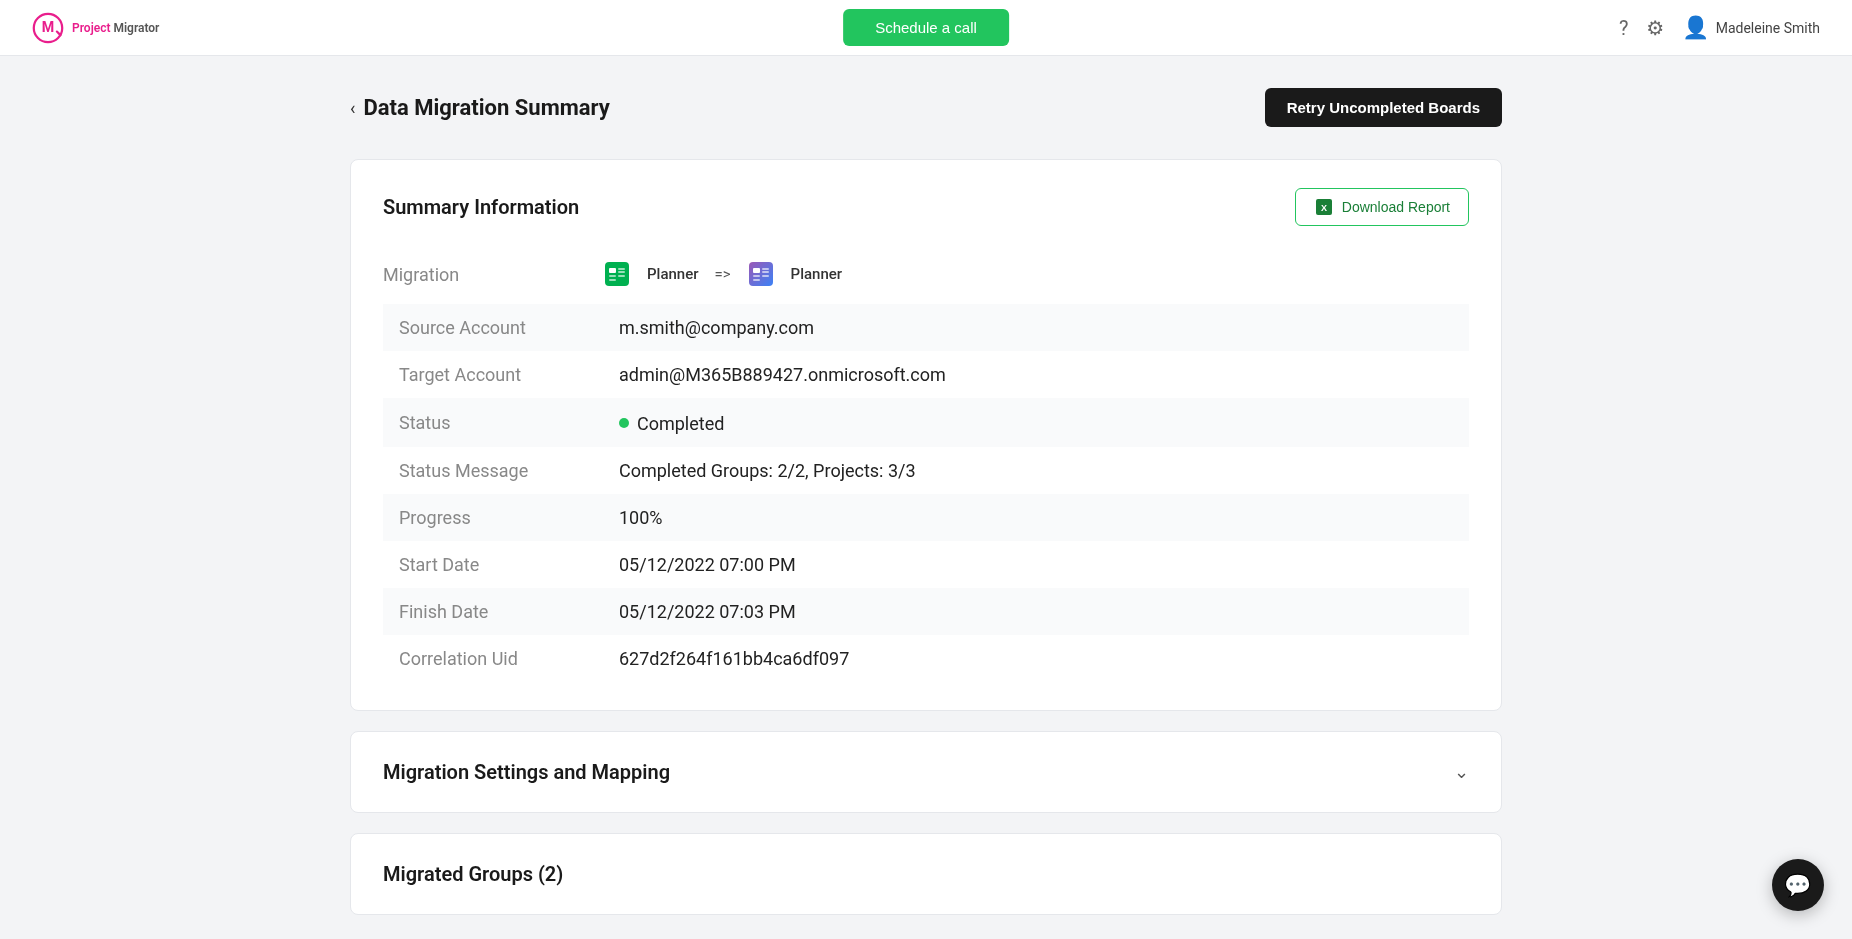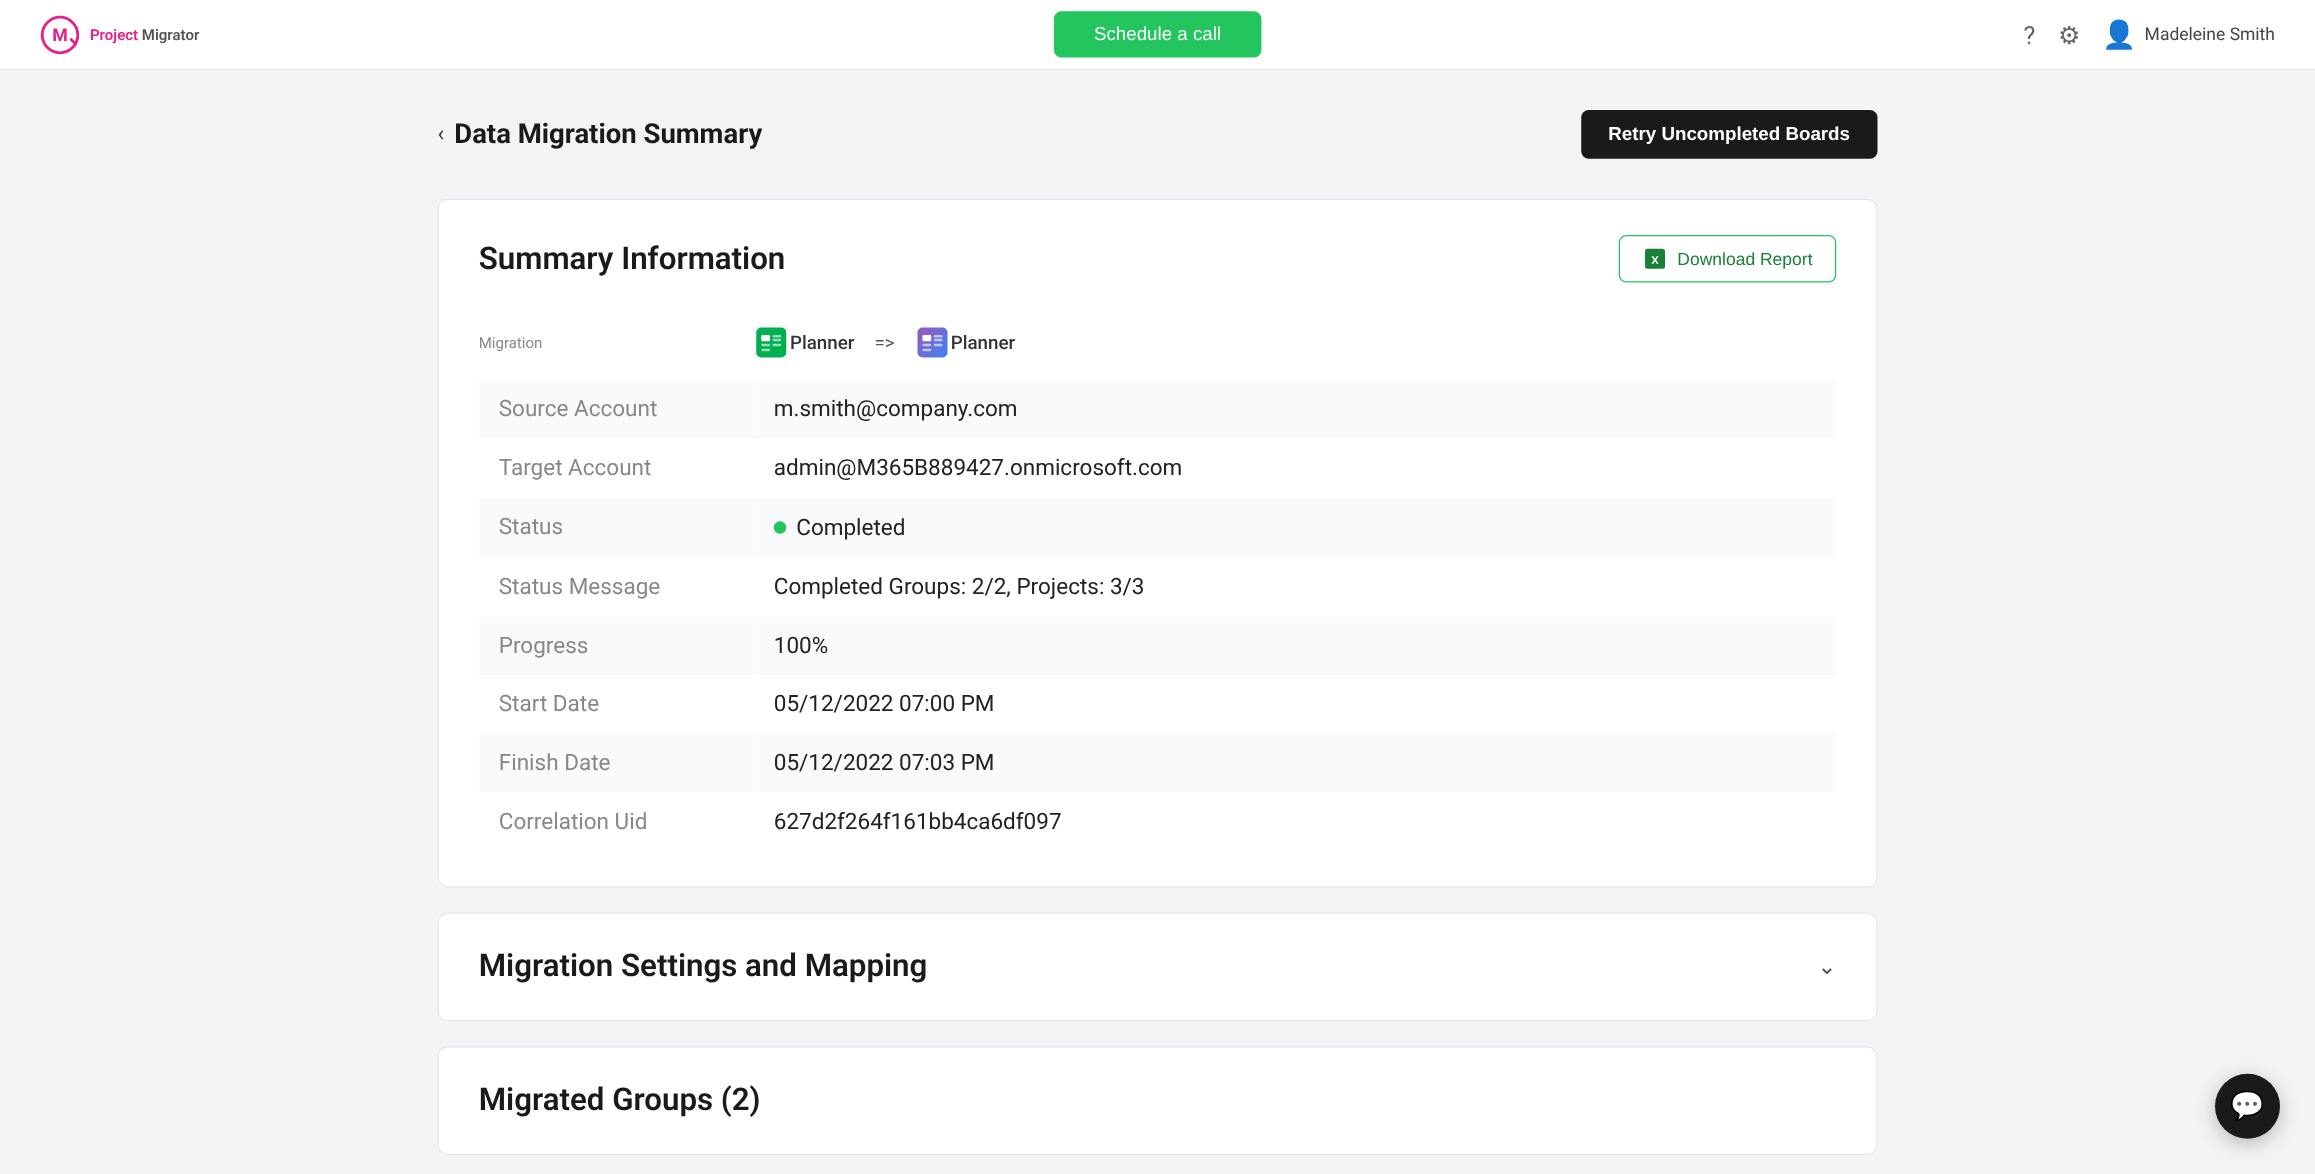"Summary Information" .card-title { font-size: 25px -> 20px }
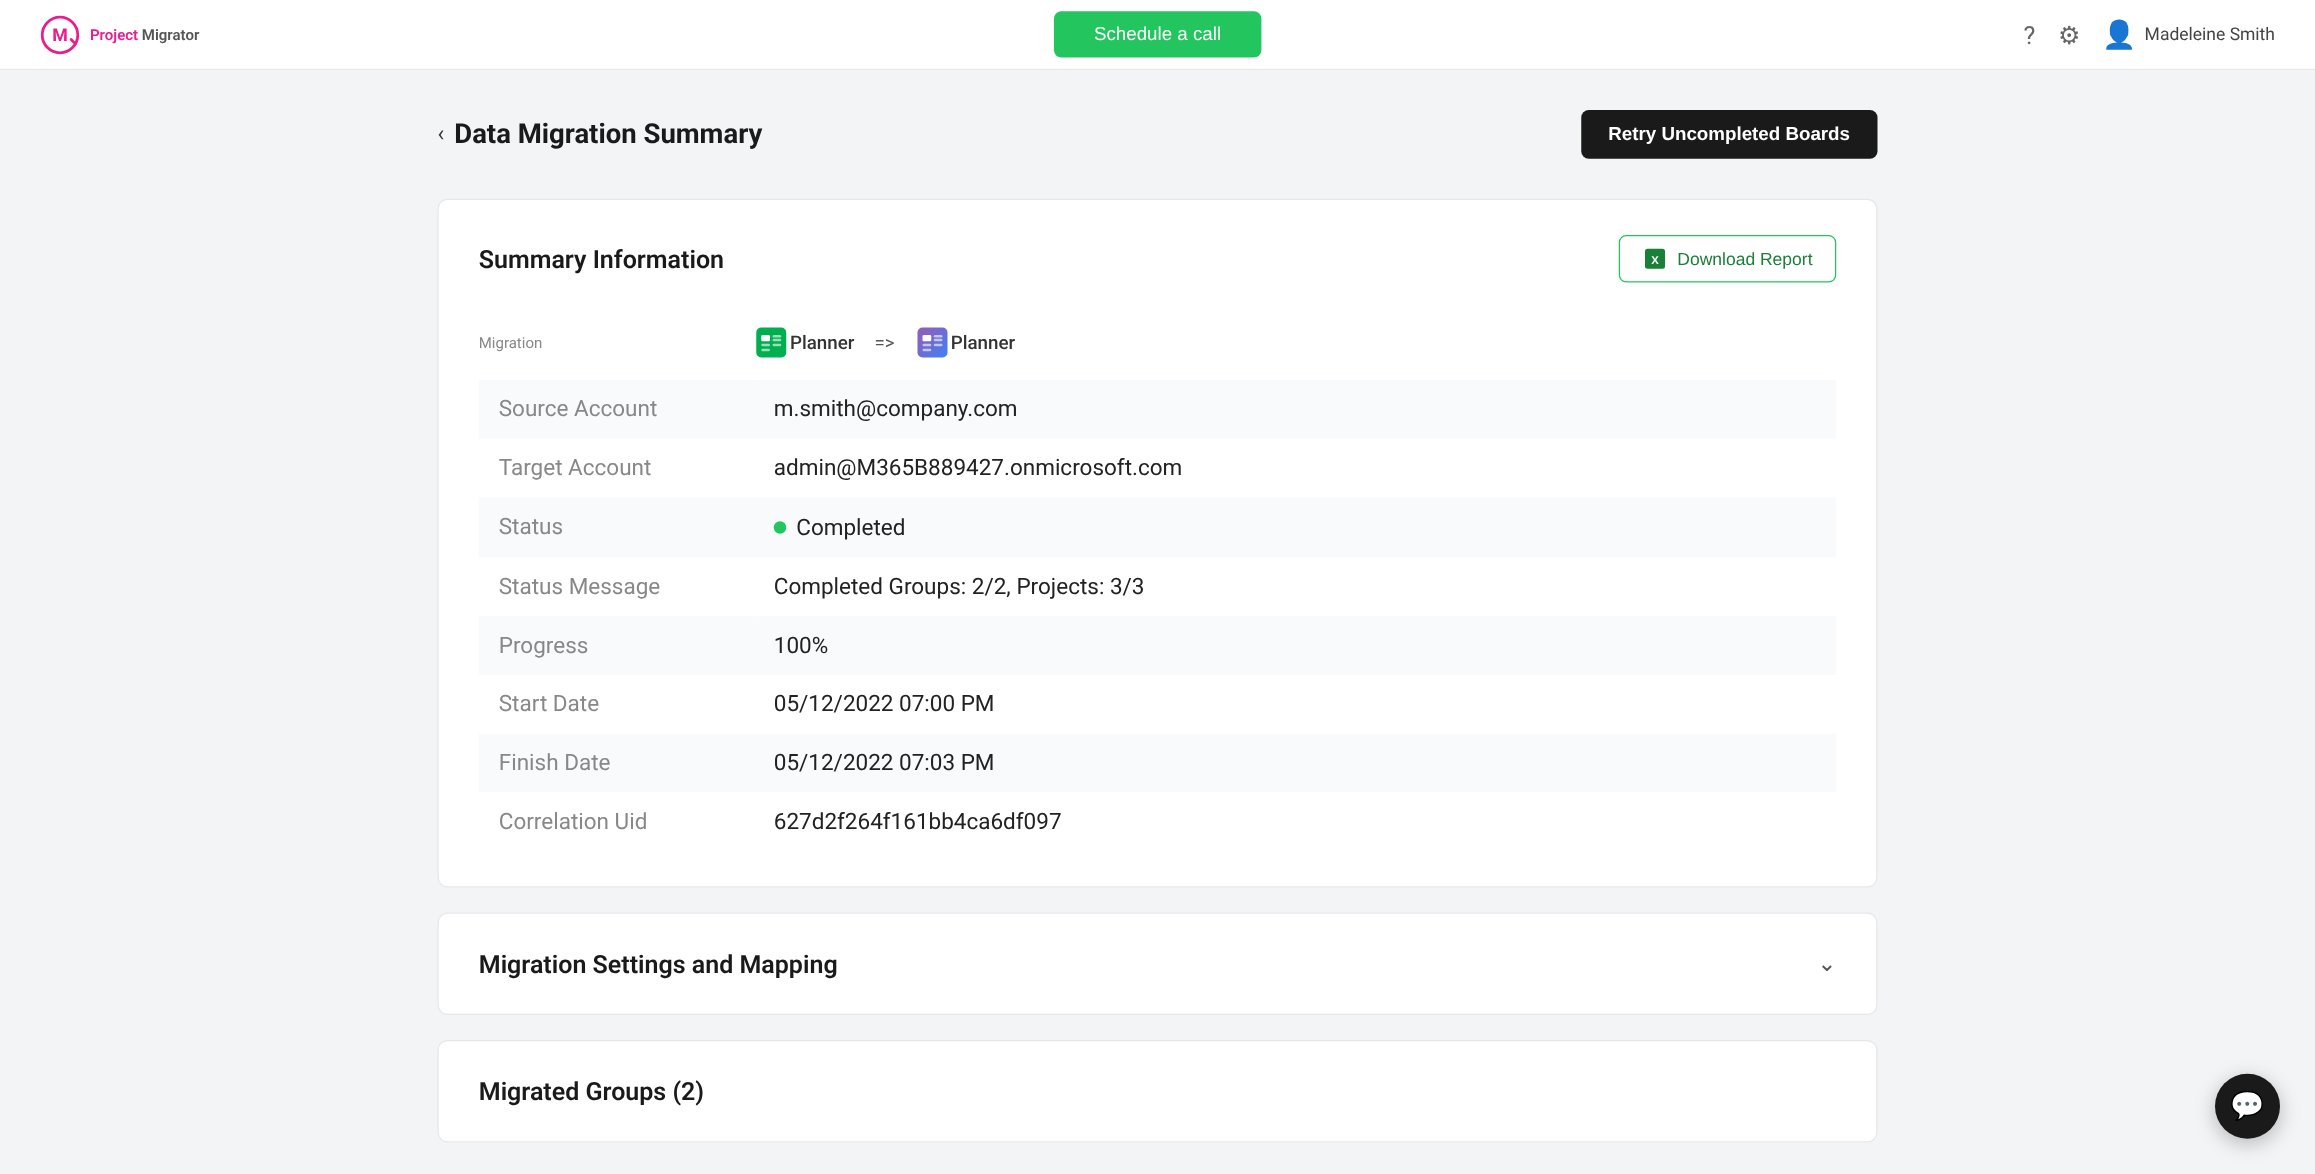"Migration" .migration-label { font-size: 12px -> 18px }
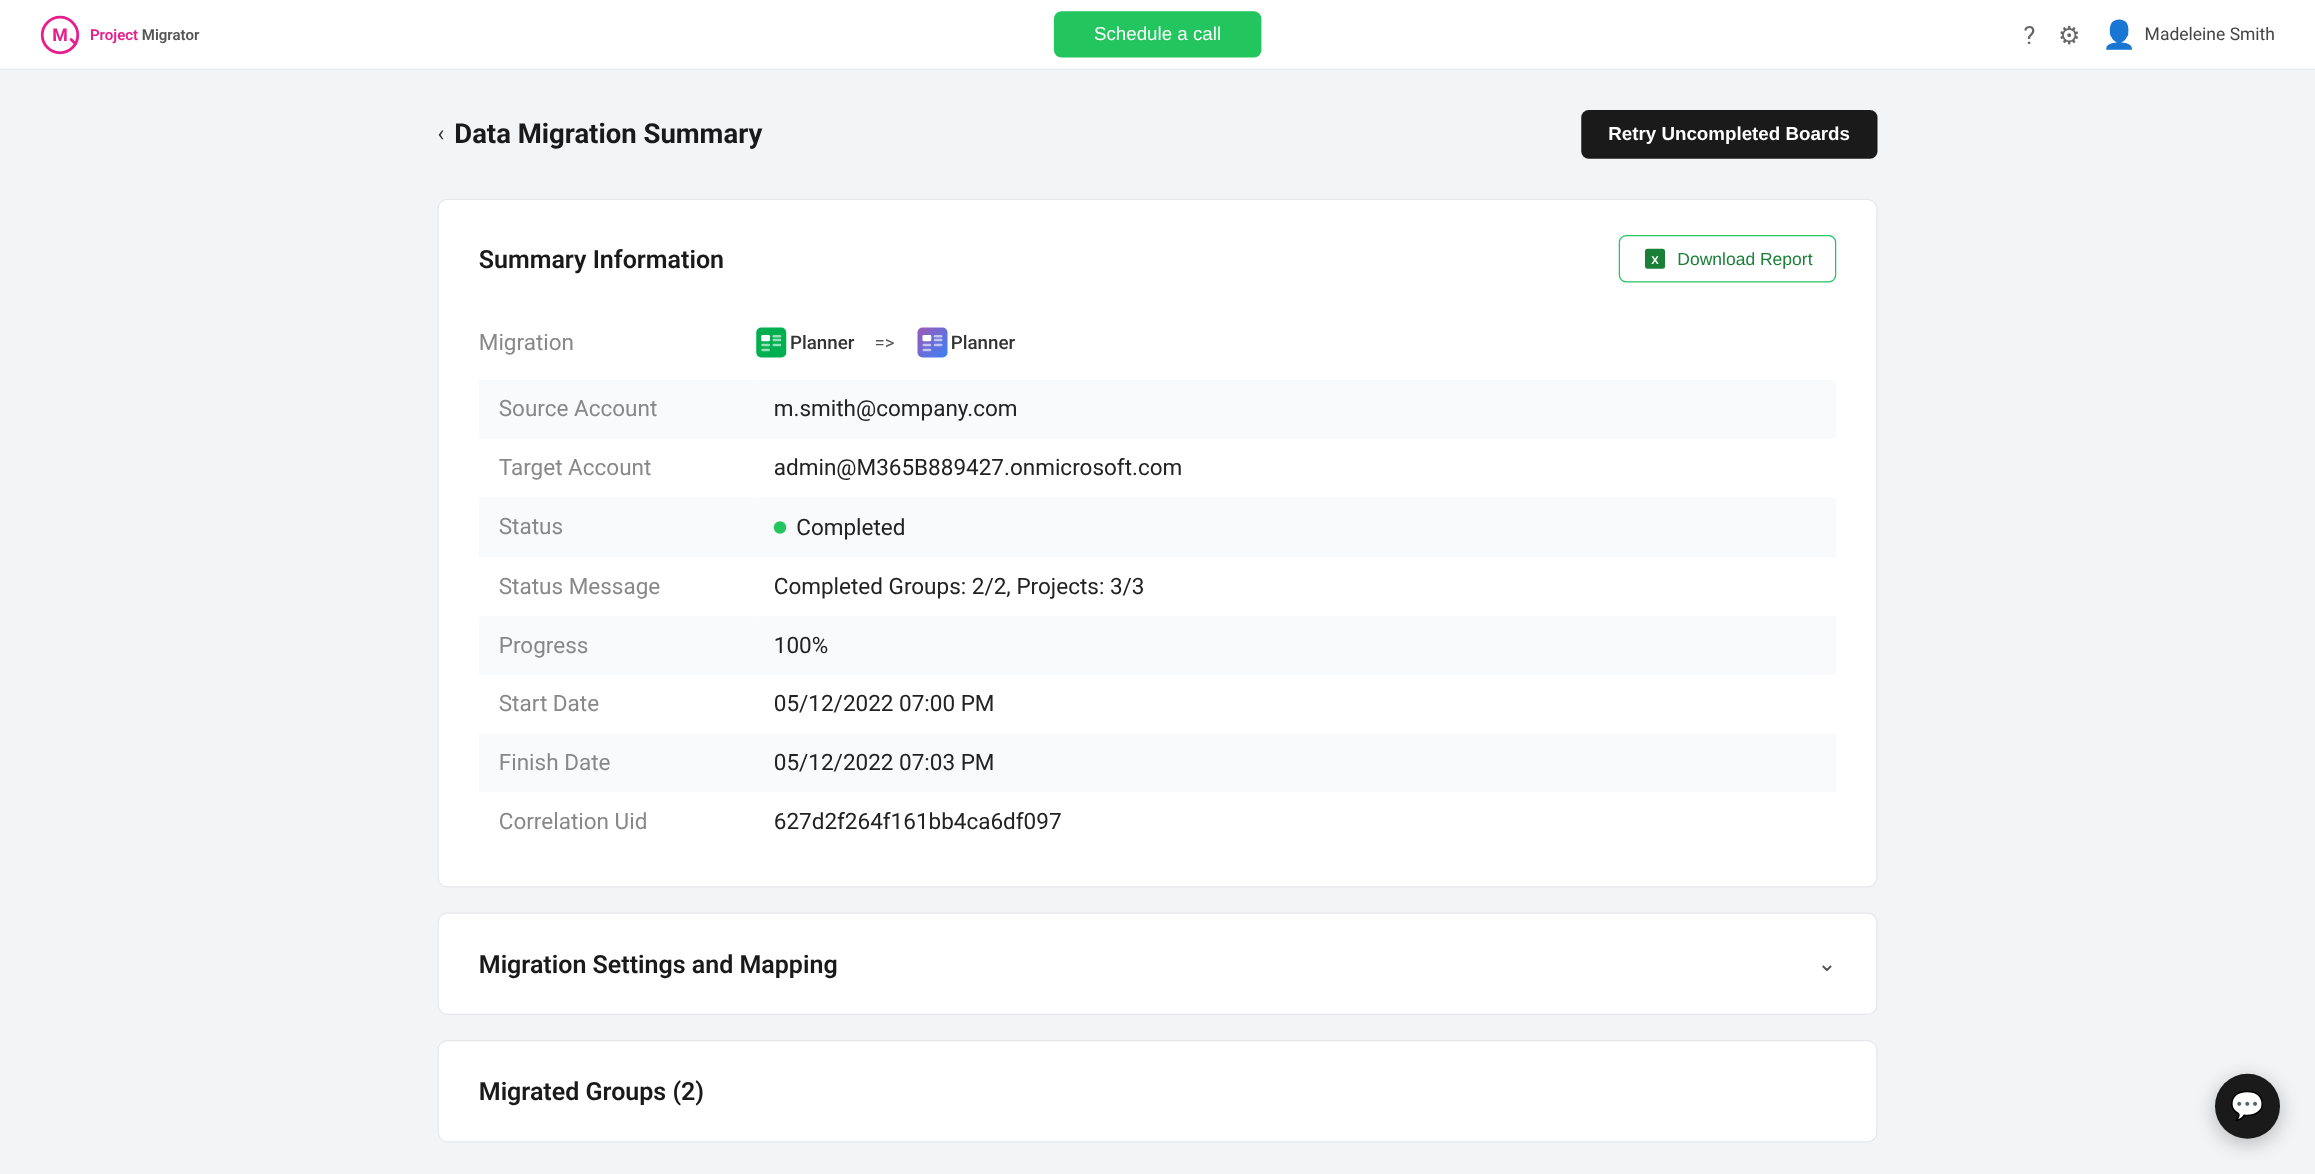"Planner" .planner-badge { gap: 1px -> 16px }
